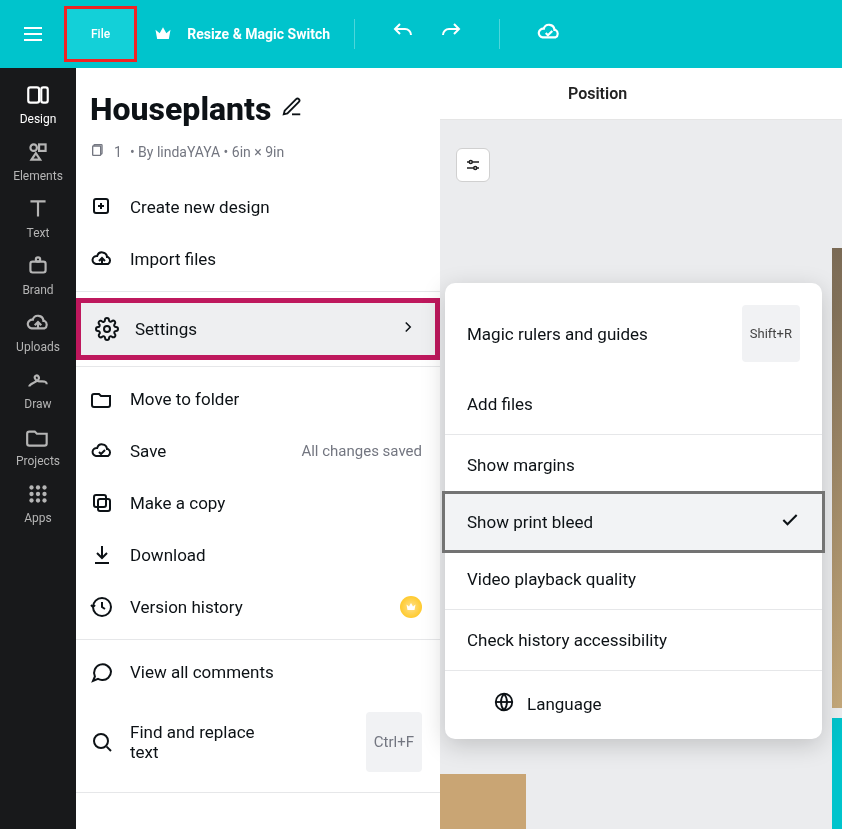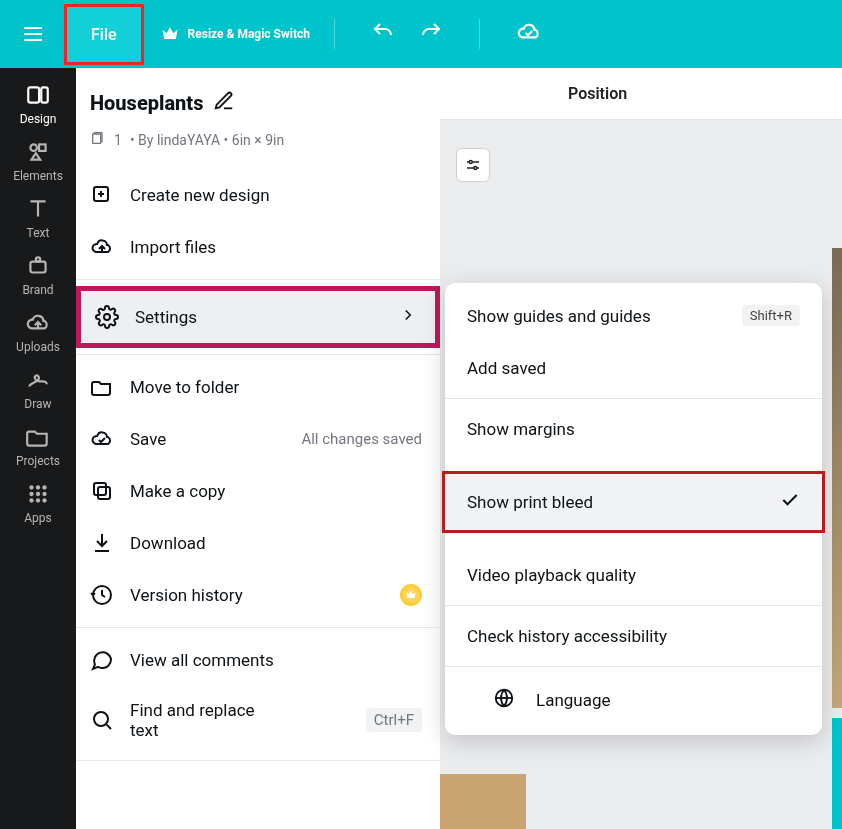"File" .file-btn { font-size: 16px -> 12px }
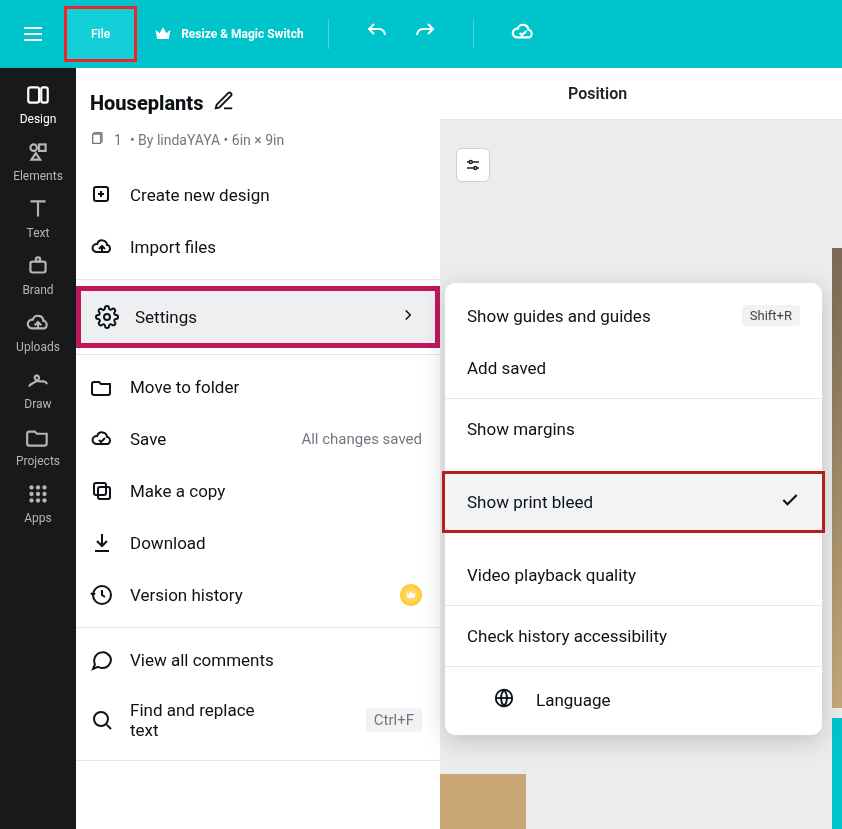"Resize & Magic Switch" .resize-label { font-size: 12px -> 14px; margin-left: 8px -> 14px }
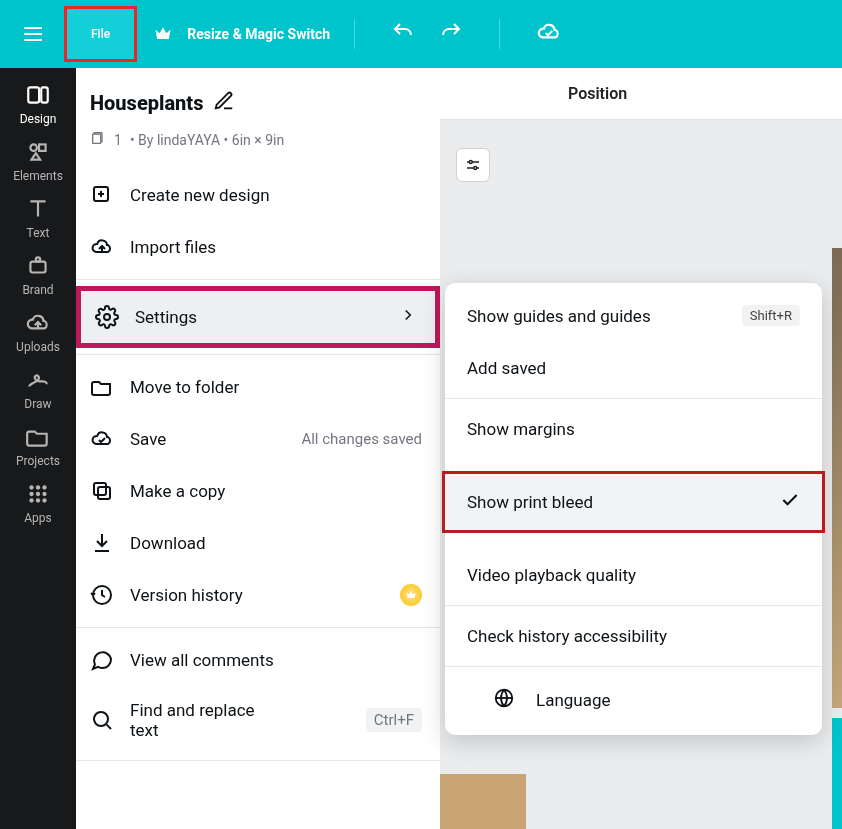"Houseplants" .file-title { font-size: 20px -> 32px }
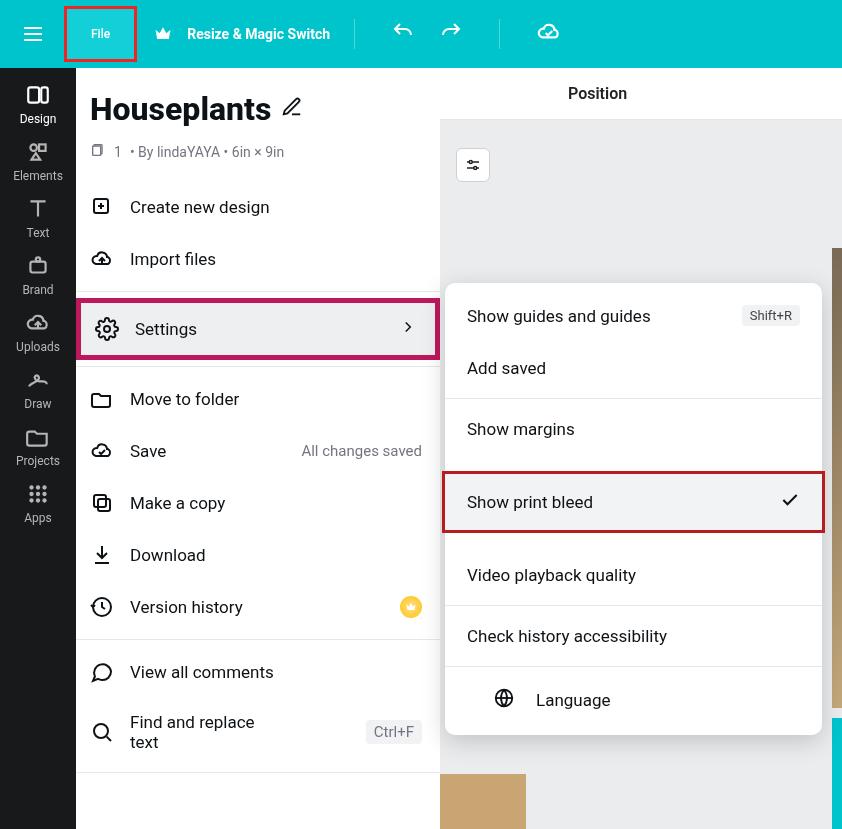"Show guides and guides" span { text: Show guides -> Magic rulers }
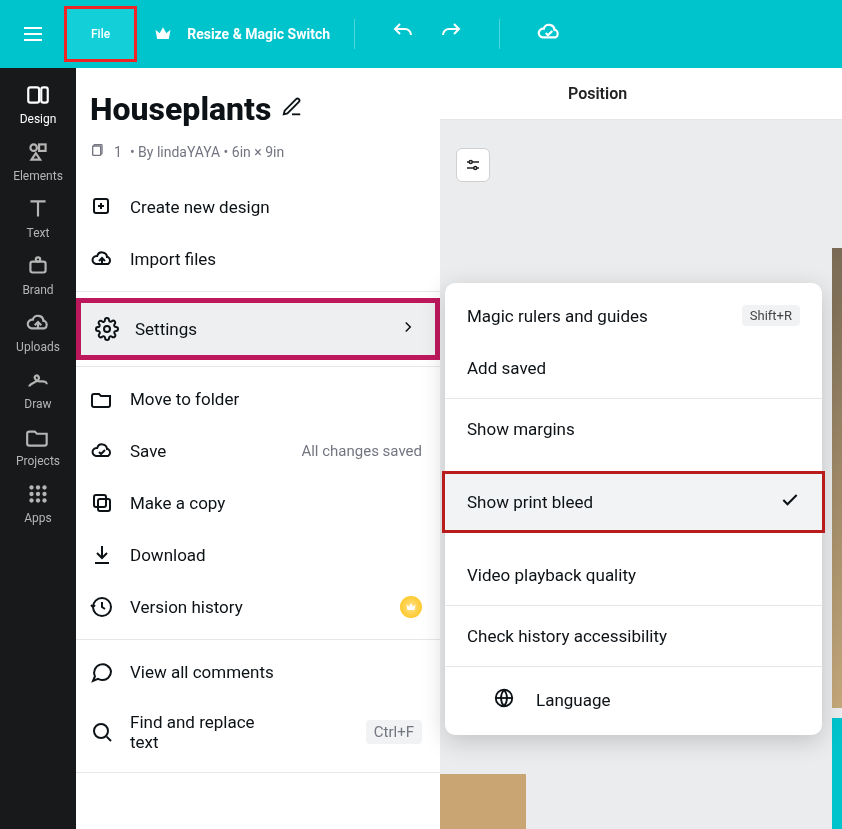"Shift+R" .kbd { padding: 3px 8px -> 21px 8px }
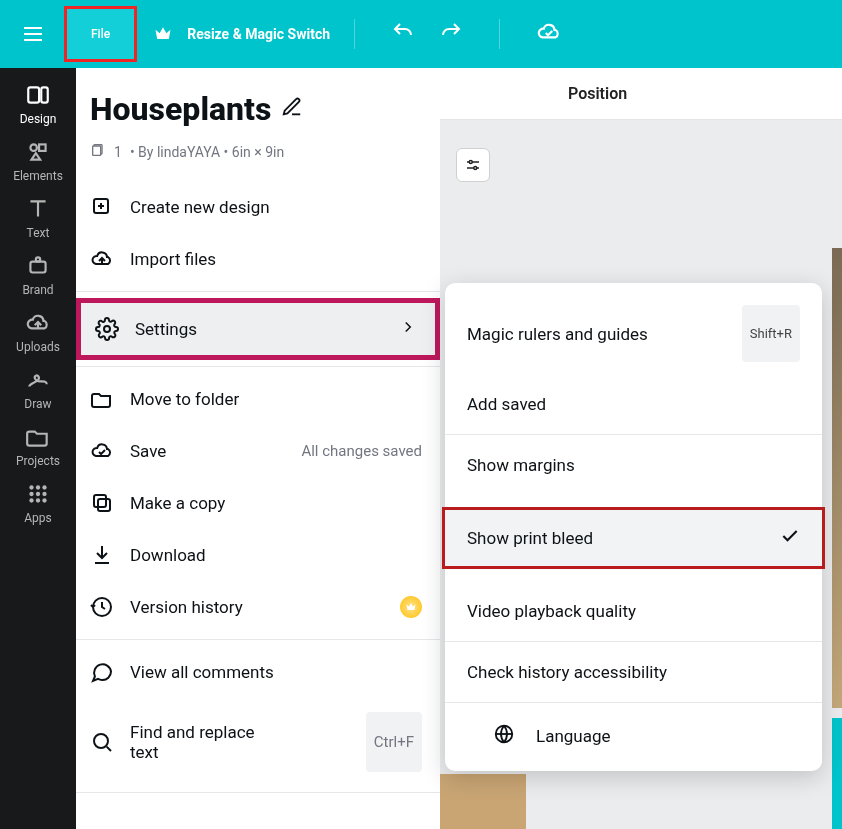"Add saved" span { text: saved -> files }
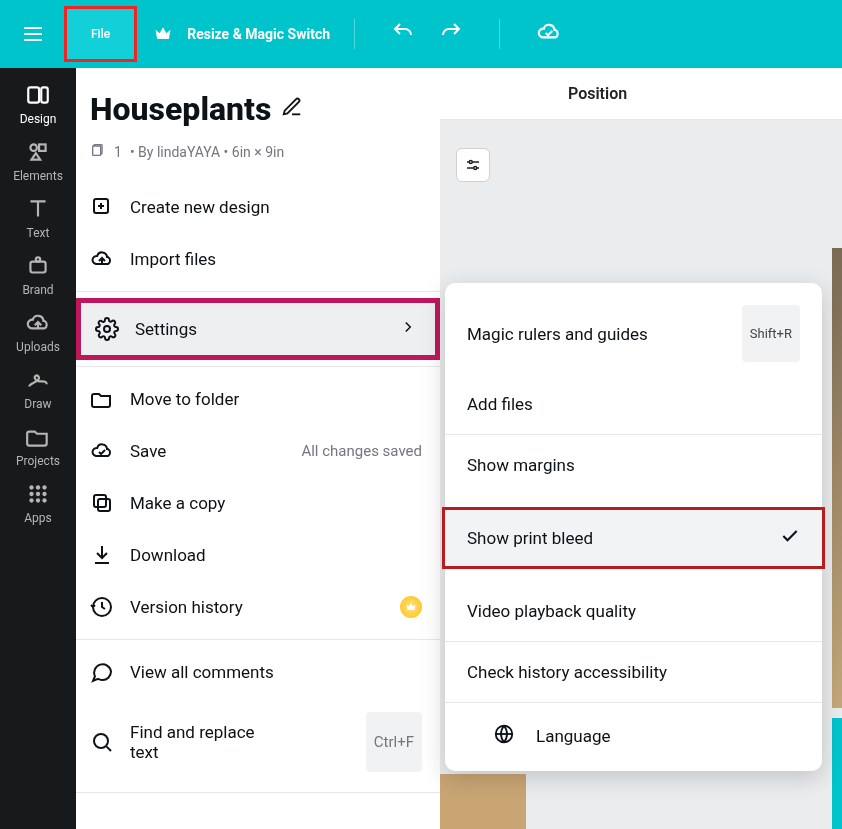"Show print bleed" .sub-highlight { border: 3px solid #b91c1c -> 3px solid #737373; margin: 16px -3px -> 0 -3px }
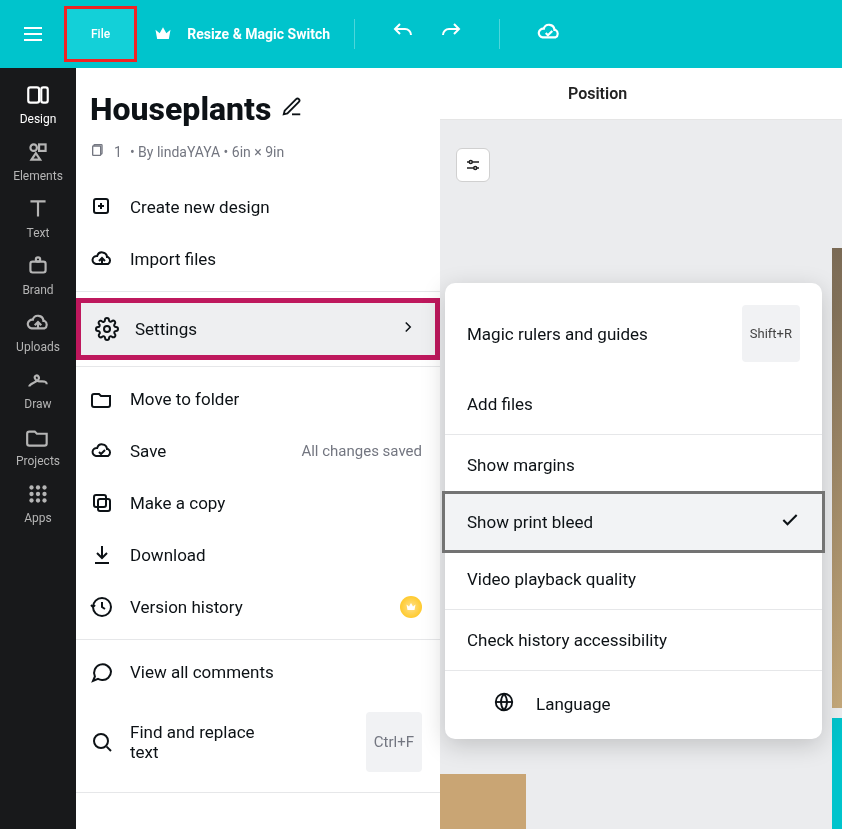"Language" .lang-row { gap: 21px -> 12px }
